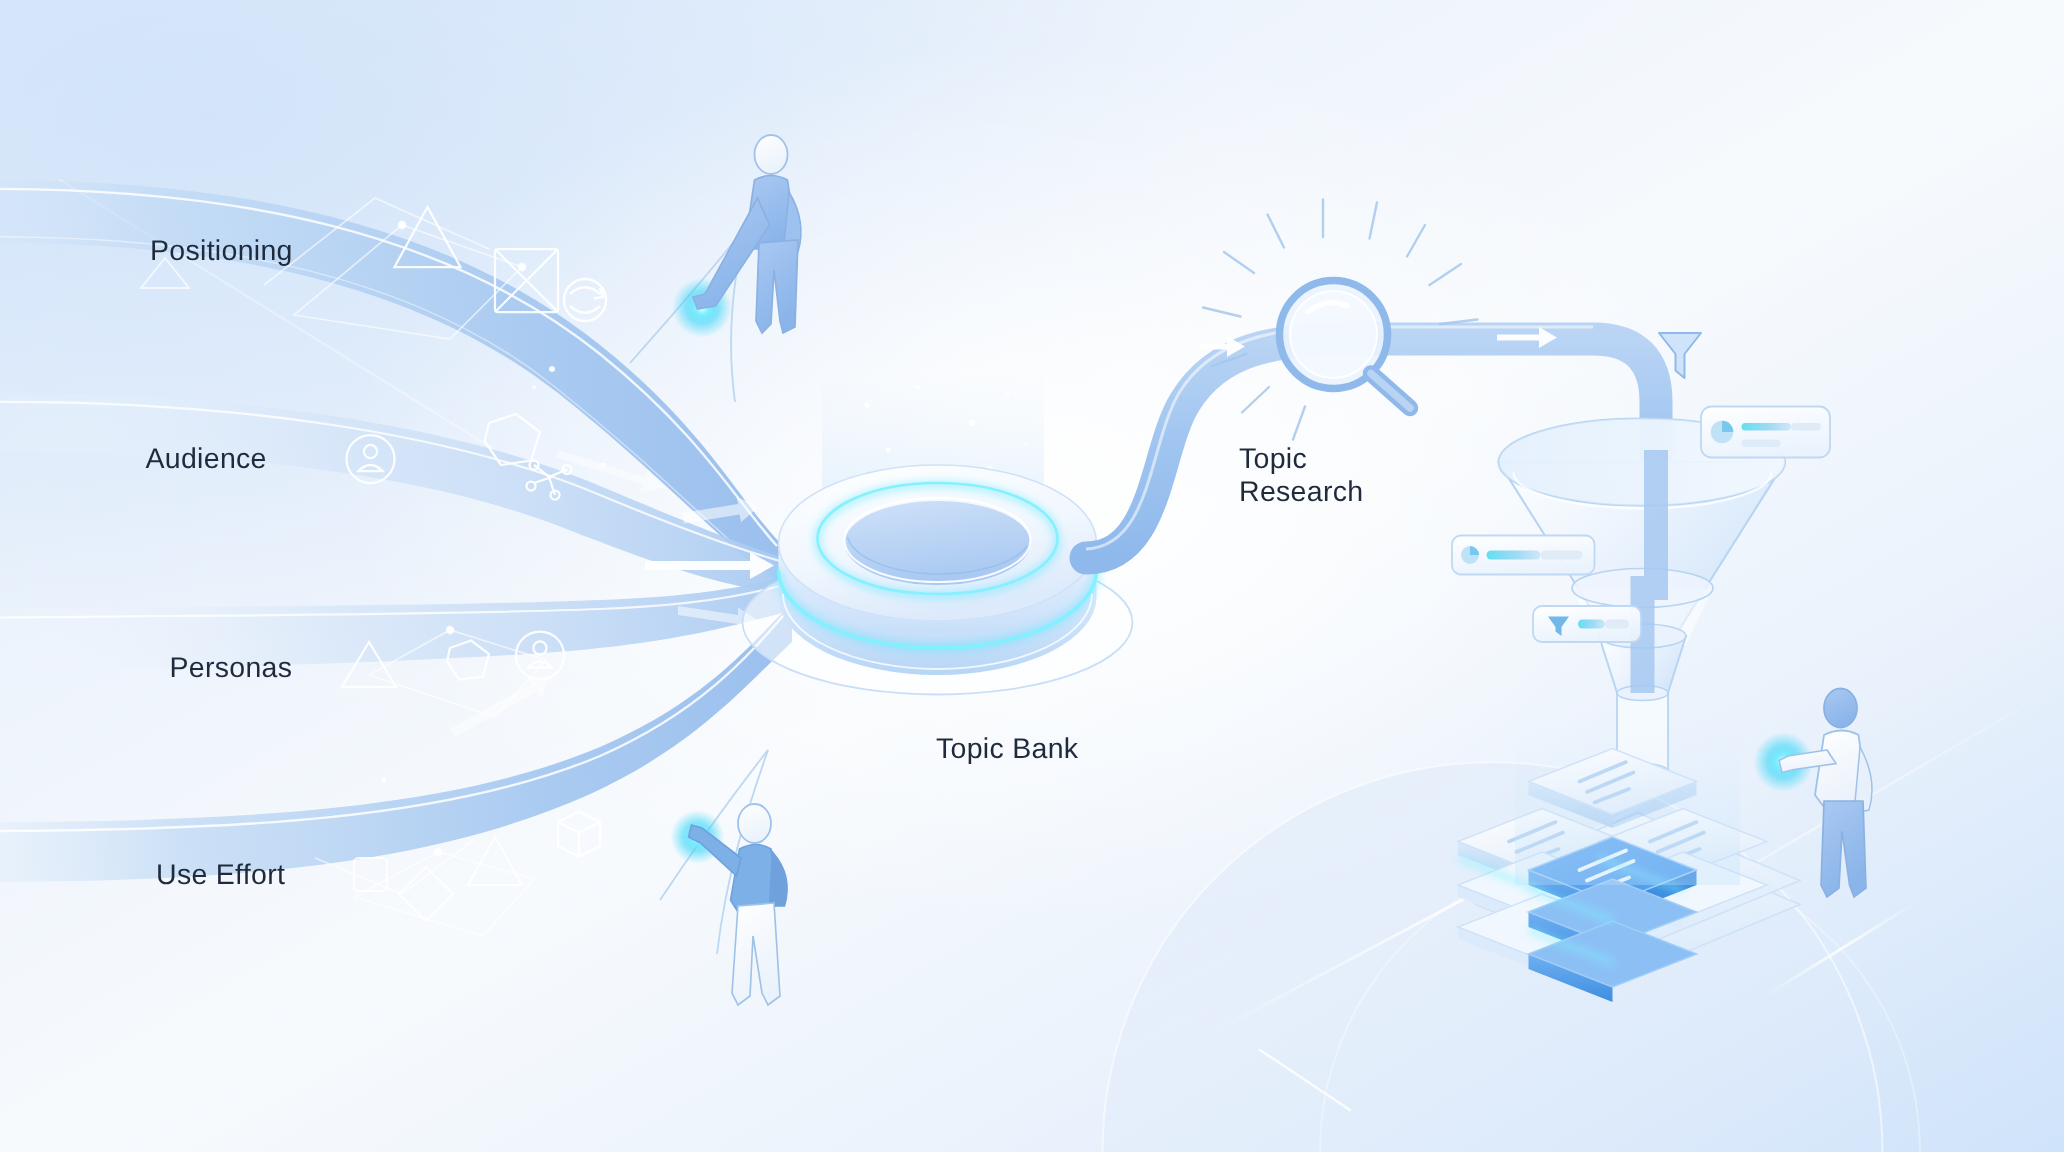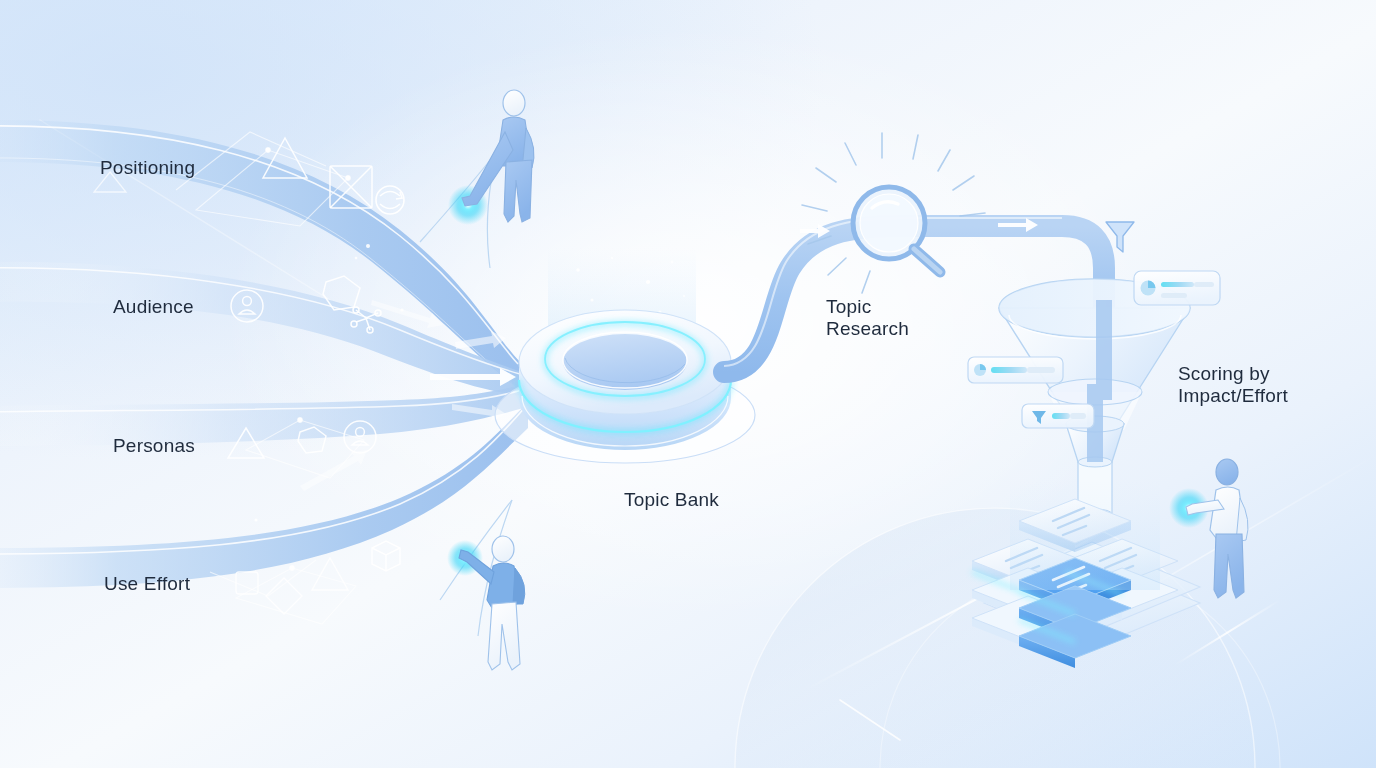"Audience" div.lbl { left: 113px -> 97px }
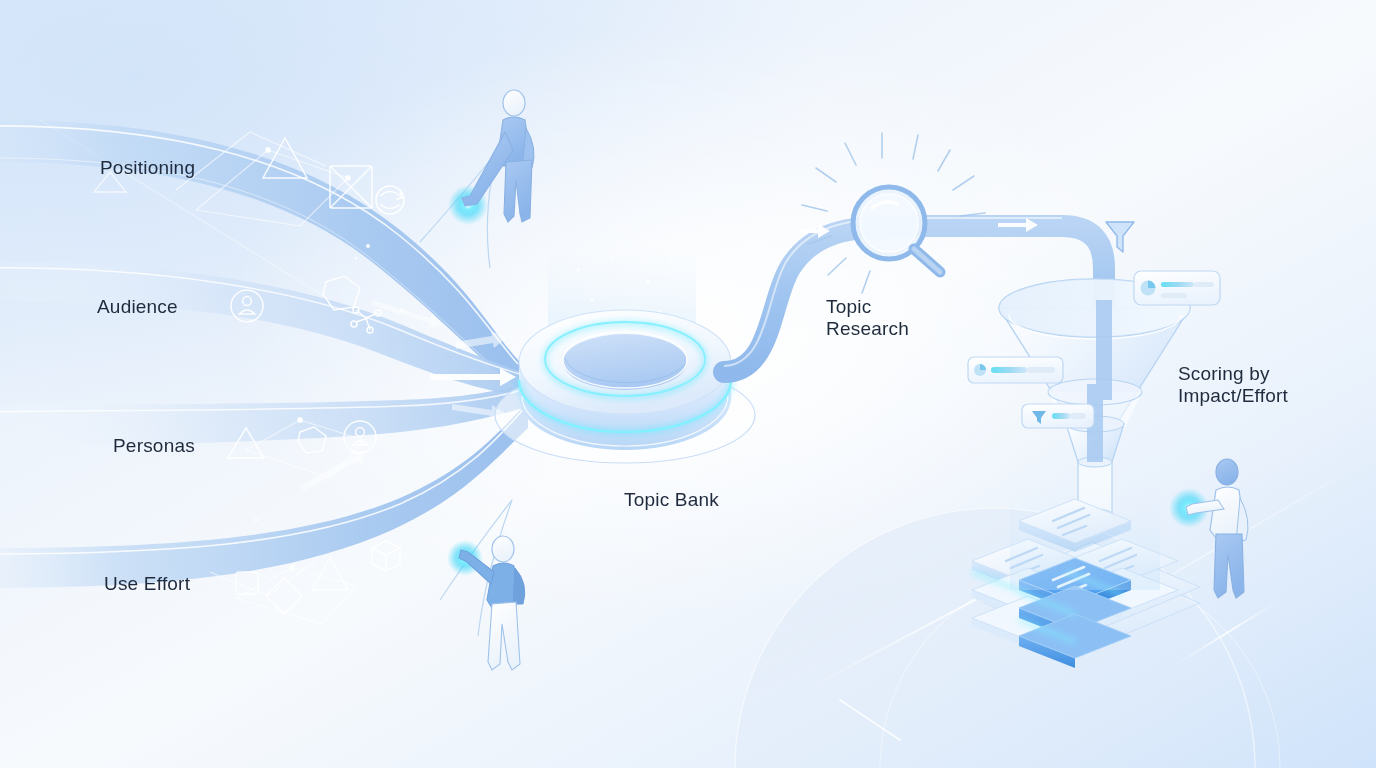"Scoring by" div.lbl { html: <div>Scoring by Impact/Effort</div> -> none }
